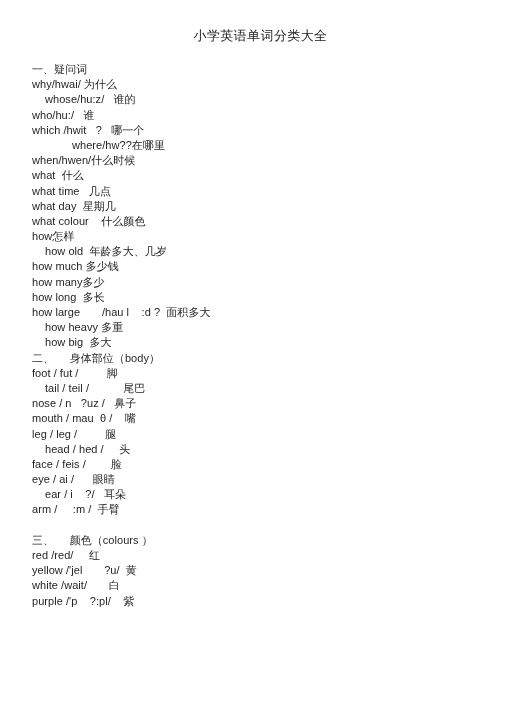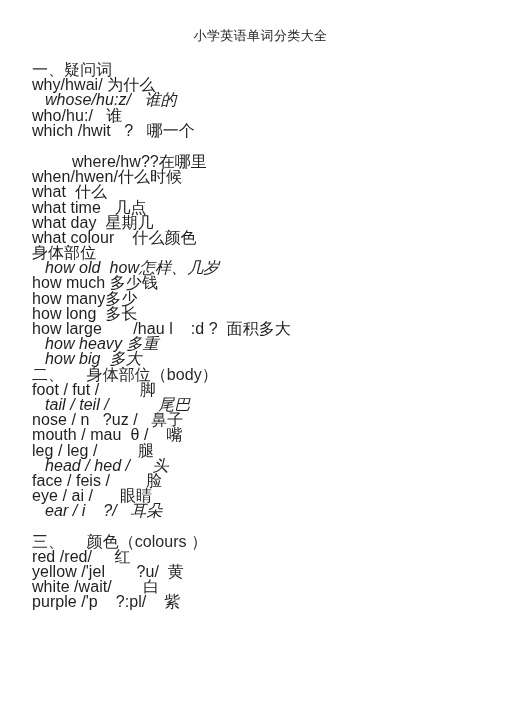"一、疑问词" .line { font-size: 16px -> 11px }
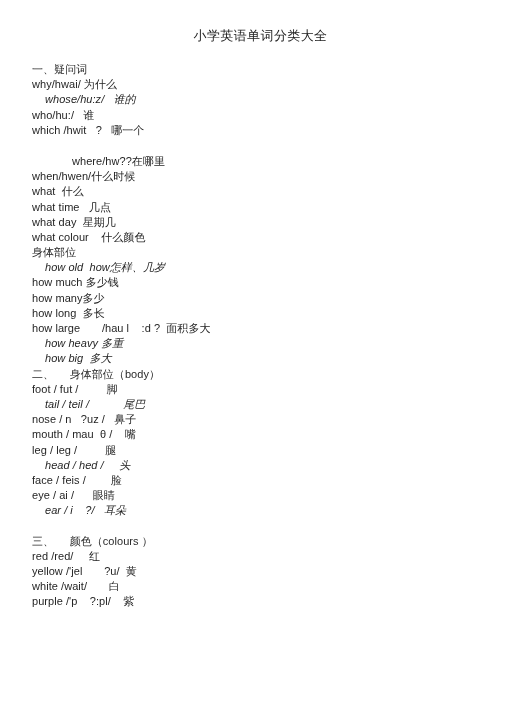"whose/hu:z/ 谁的" .line.ind1 { font-style: italic -> none }
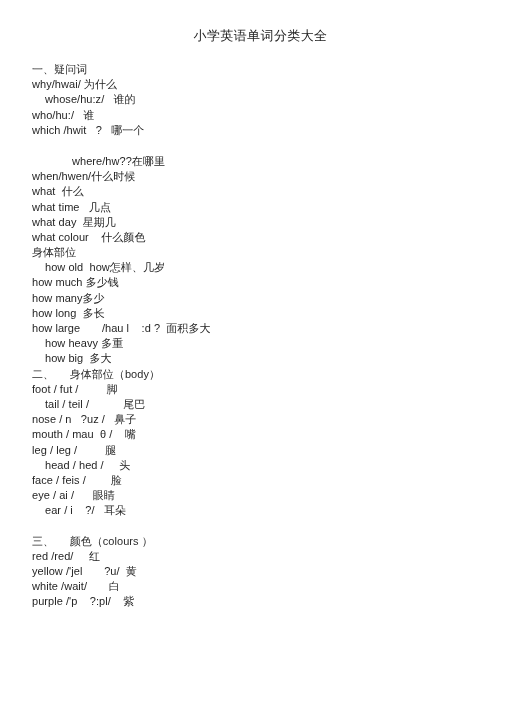"where/hw??在哪里" .line.ind2 { margin-top: 16px -> none }
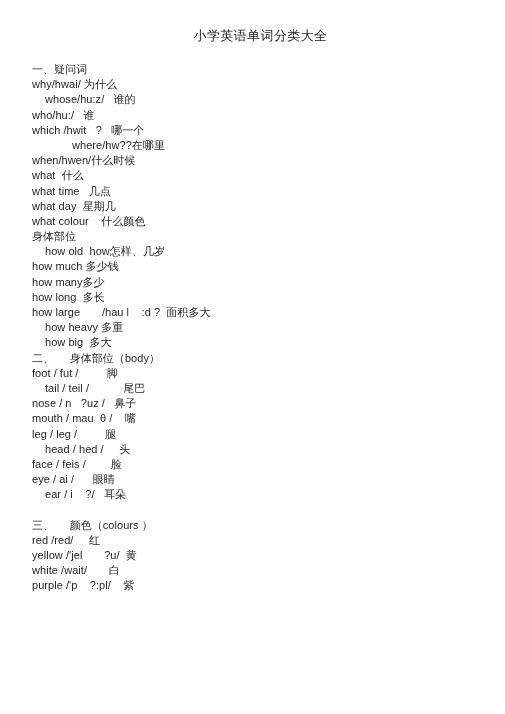"身体部位" div.line { text: 身体部位 -> how怎样 }
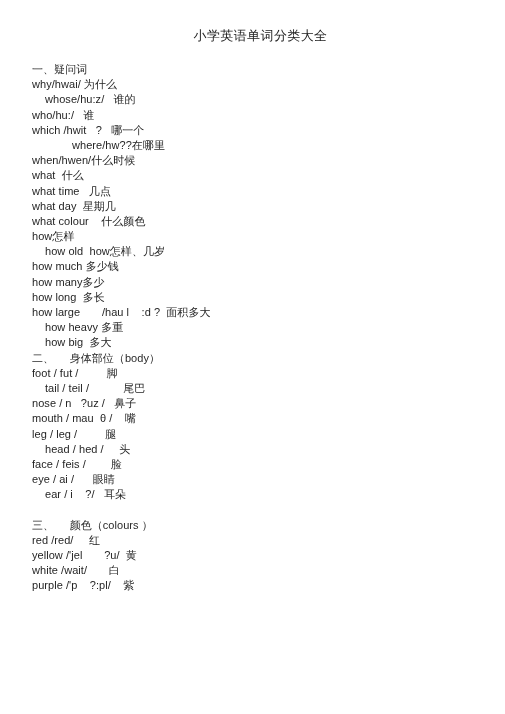"how old how怎样、几岁" div.line { text: how怎样 -> 年龄多大 }
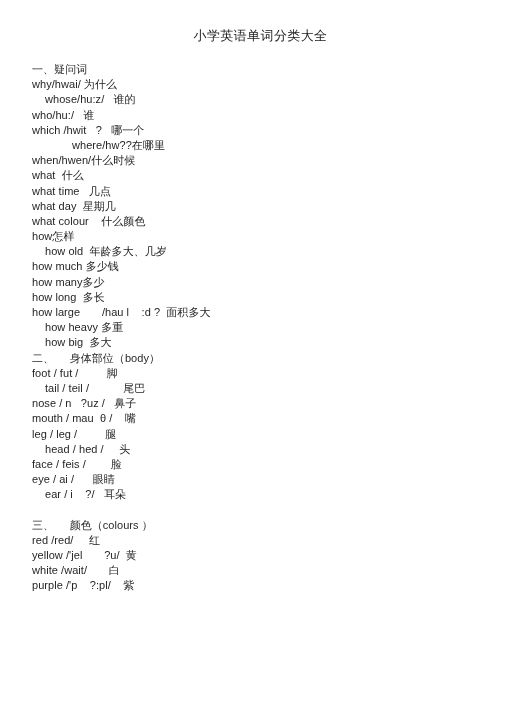"arm / :m / 手臂" div.line { html: none -> <div>arm / :m / 手臂</div> }
